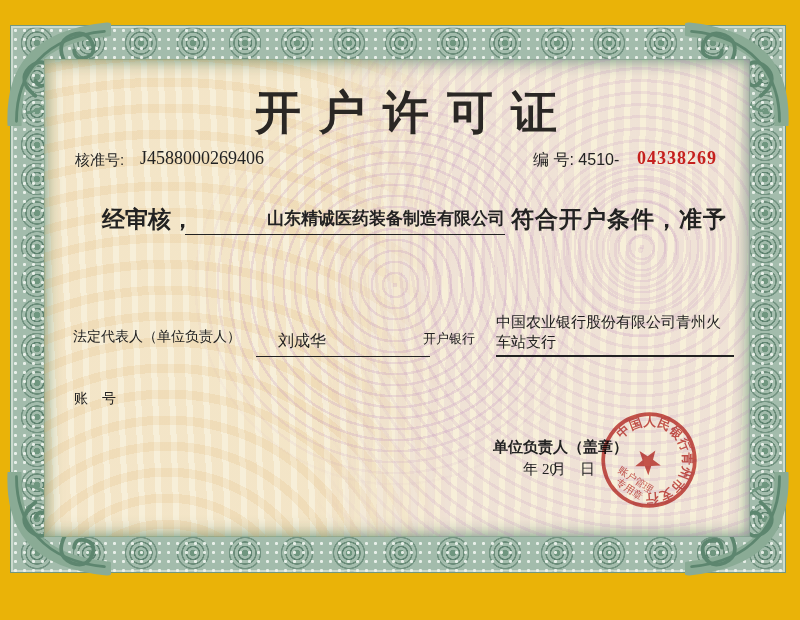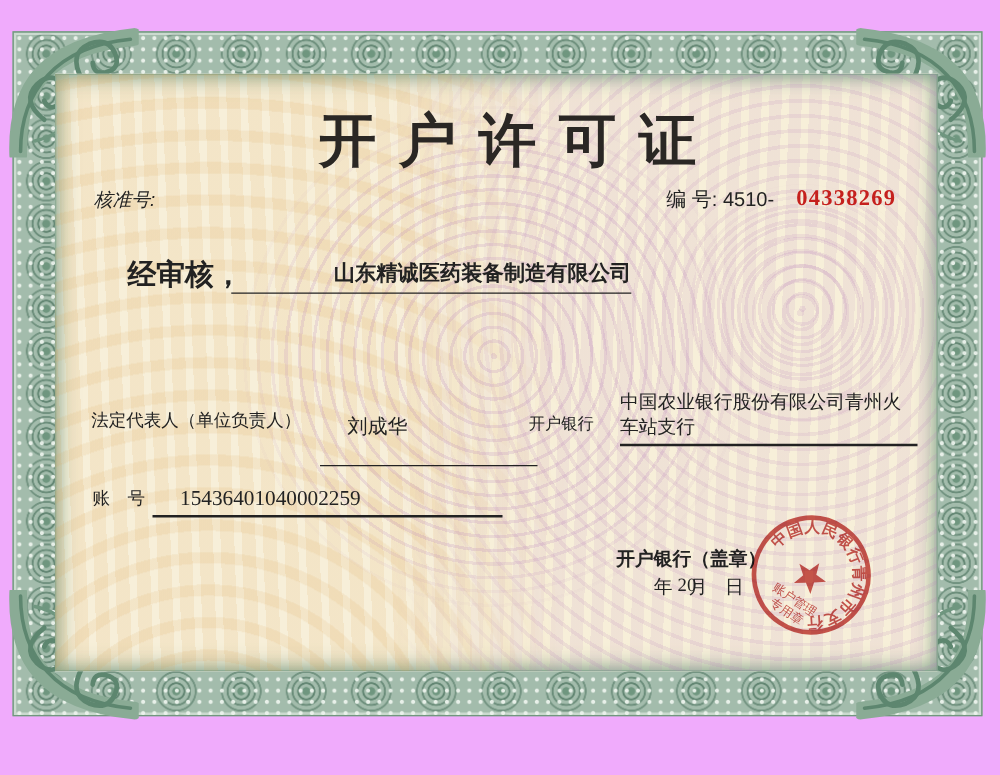"开户许可证" .page { background: #f0abfc -> #eab308 }
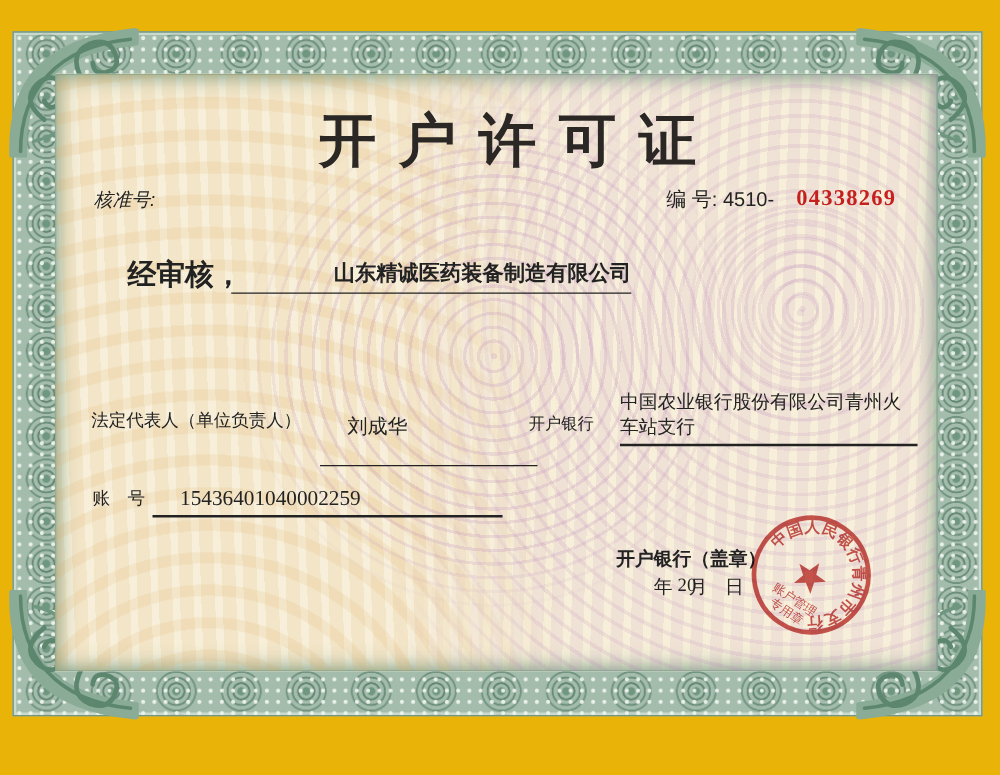"核准号:" .approval-label { font-style: italic -> none }
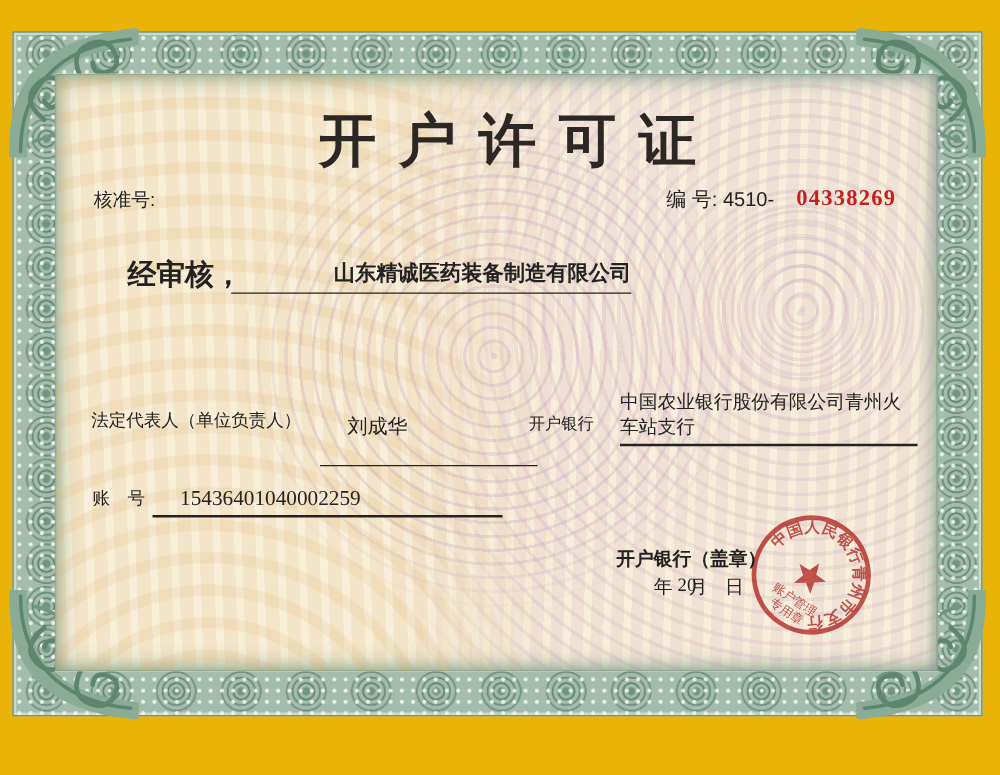"J4588000269406" div.t { html: none -> <div>J4588000269406</div> }
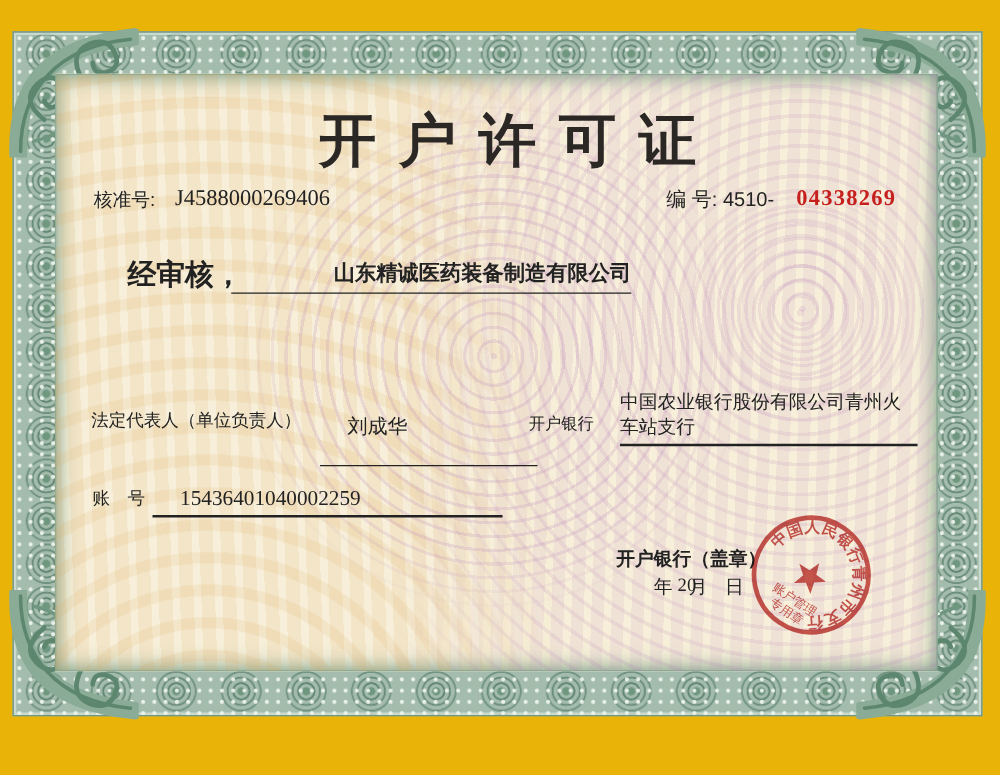"符合开户条件，准予" div.t { html: none -> <div>符合开户条件，准予</div> }
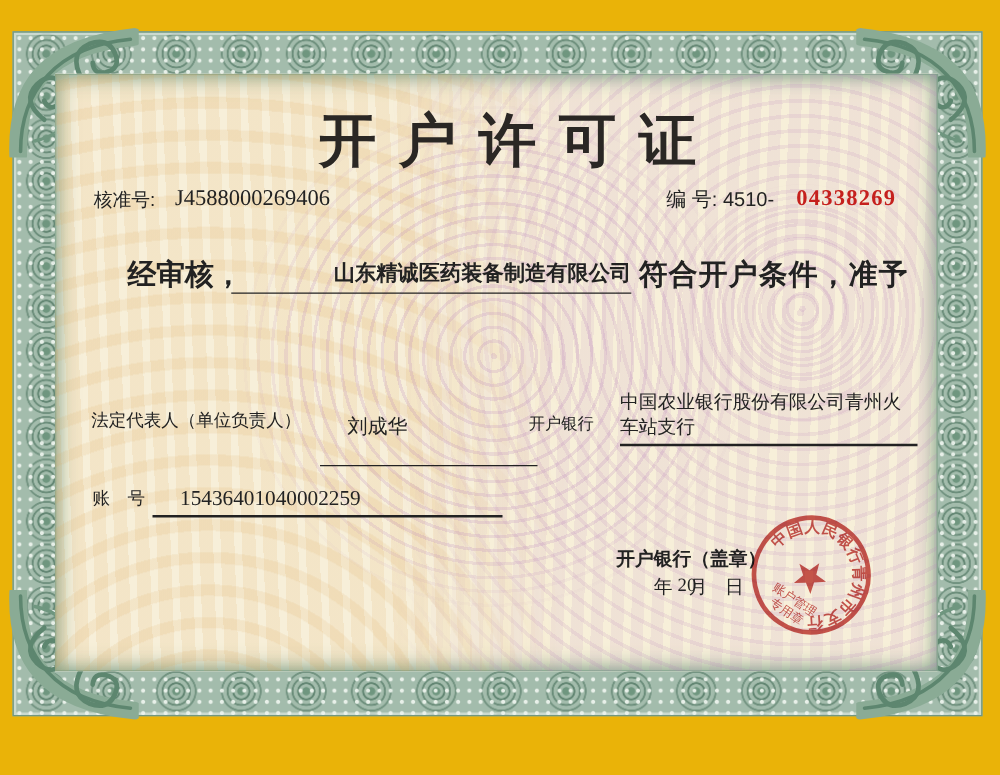"刘成华" .rep-value { padding-bottom: 20px -> 4px }
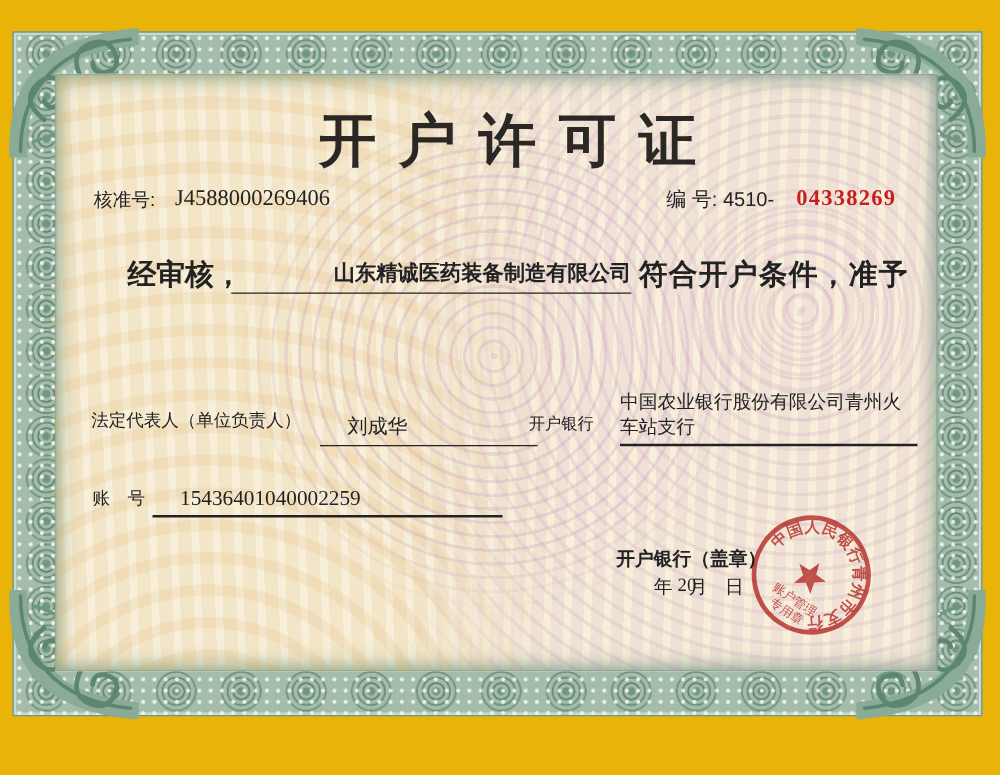"15436401040002259" div.t { html: <div>15436401040002259</div> -> none }
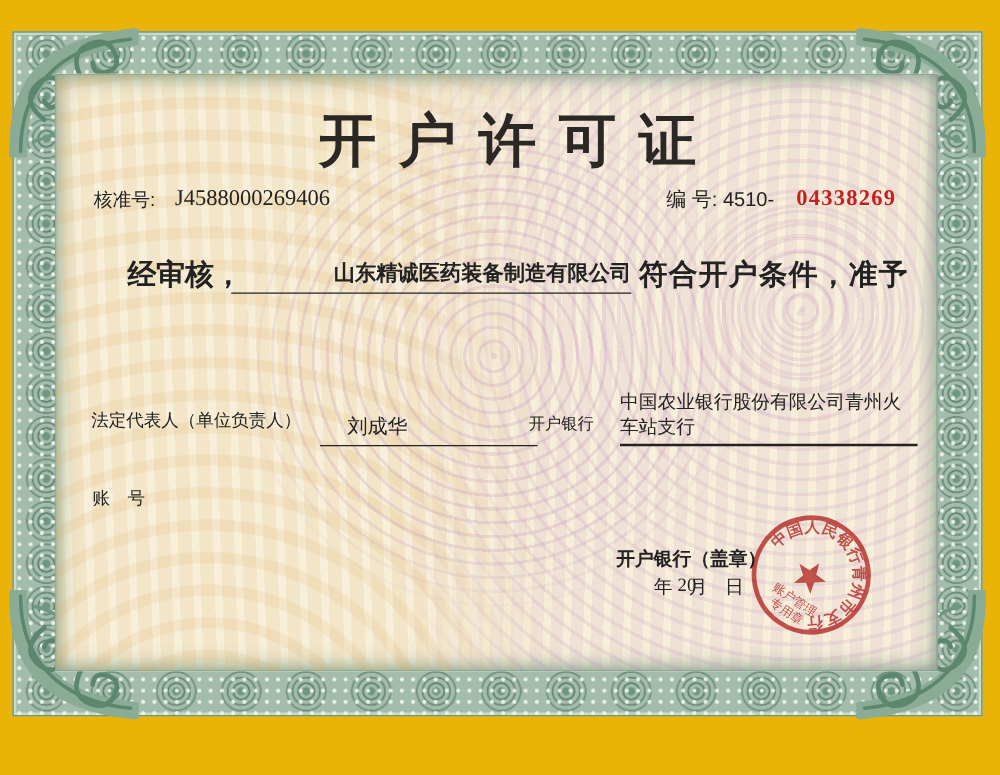"开户银行（盖章）" div.t { text: 开户银行 -> 单位负责人 }
